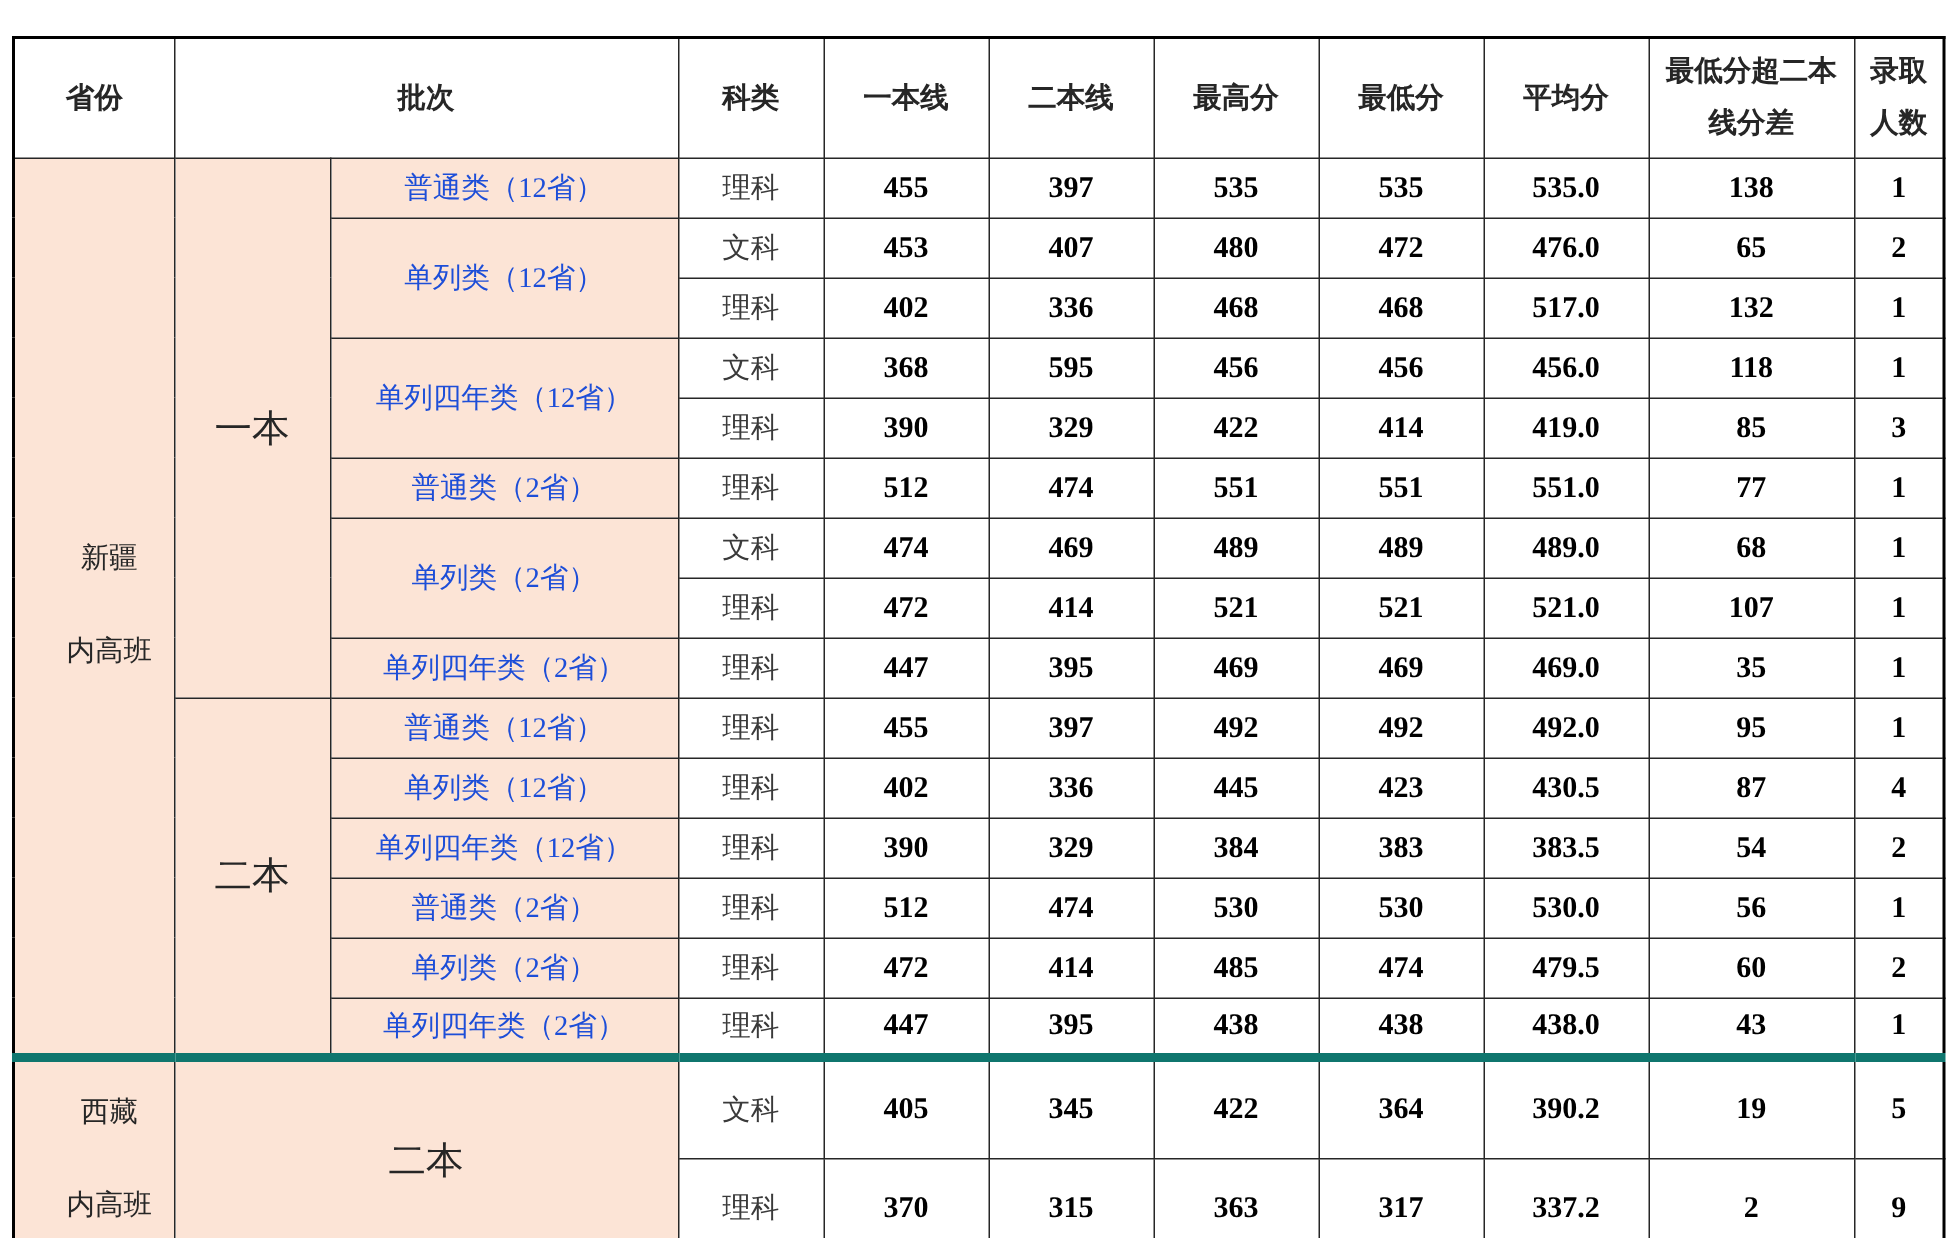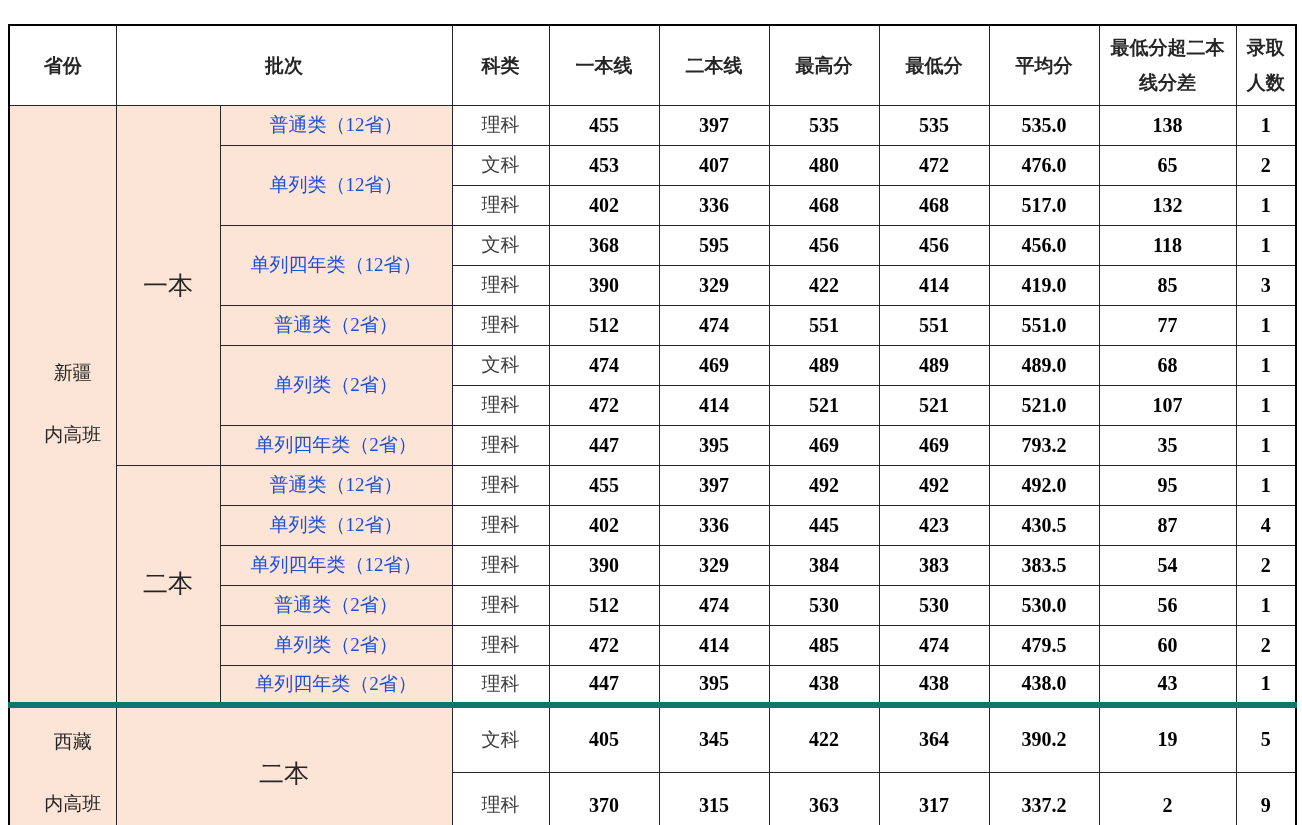"793.2" td.num { text: 793.2 -> 469.0 }
